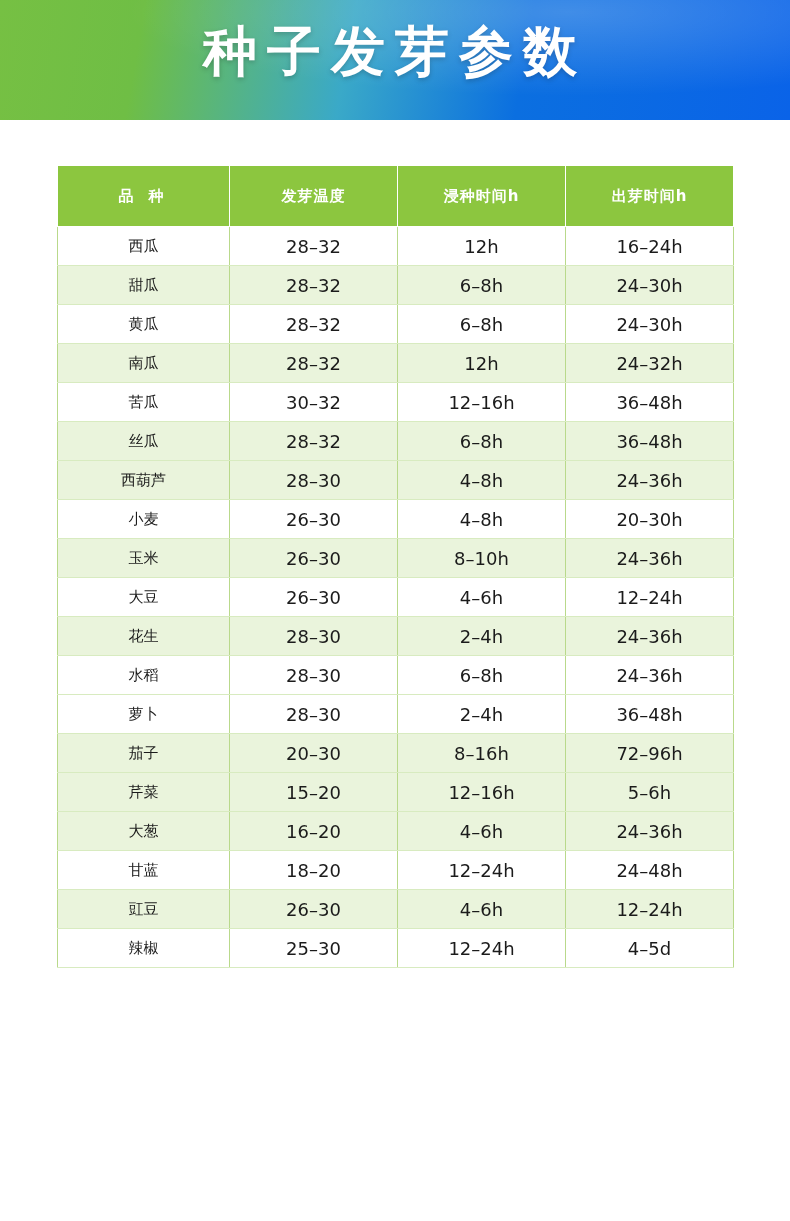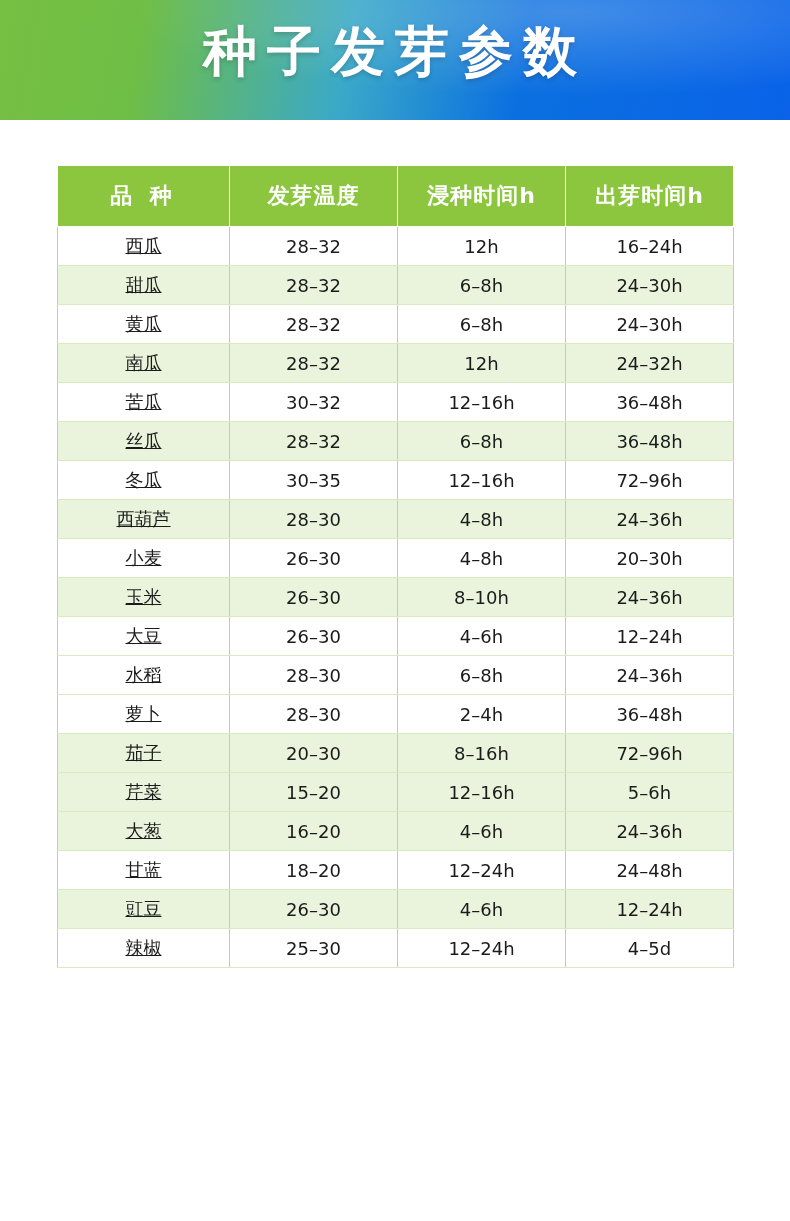"品 种" table.seed-table thead th { font-size: 22px -> 15px }
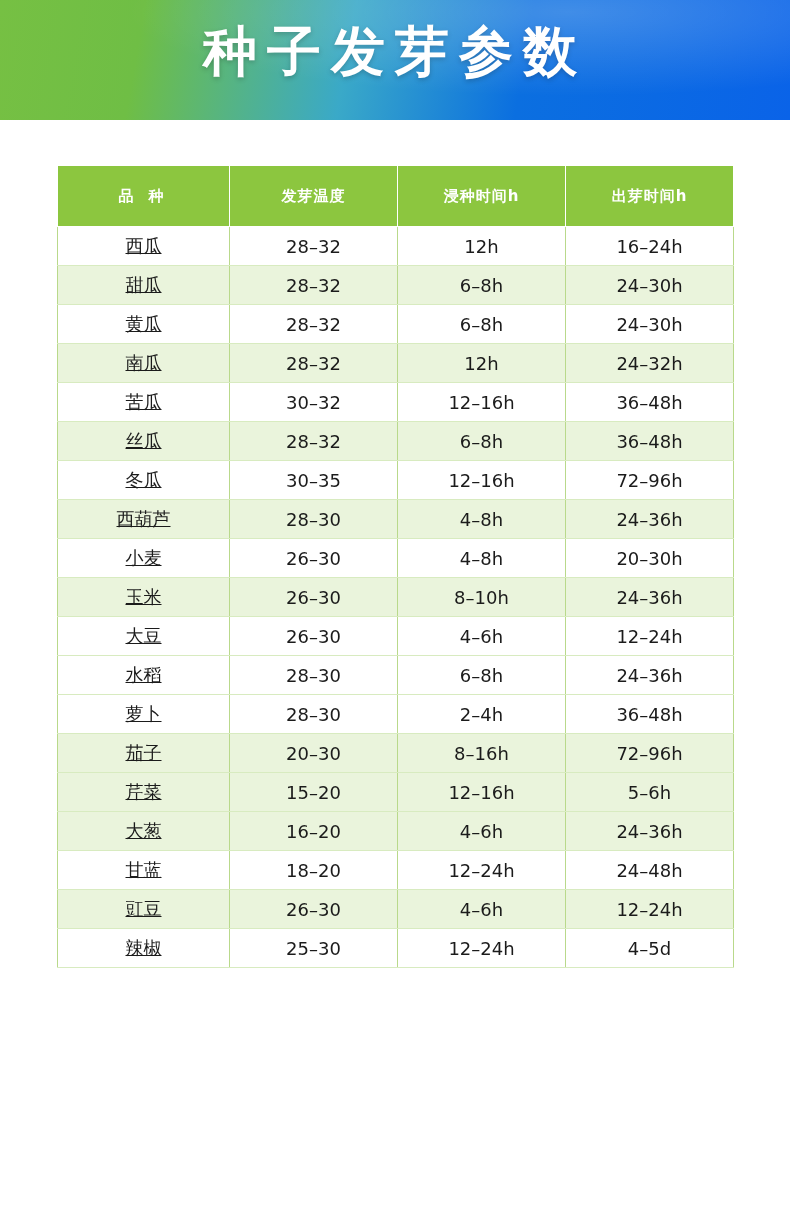"西瓜" table.seed-table tbody td.name { font-size: 18px -> 15px; text-decoration: underline -> none }
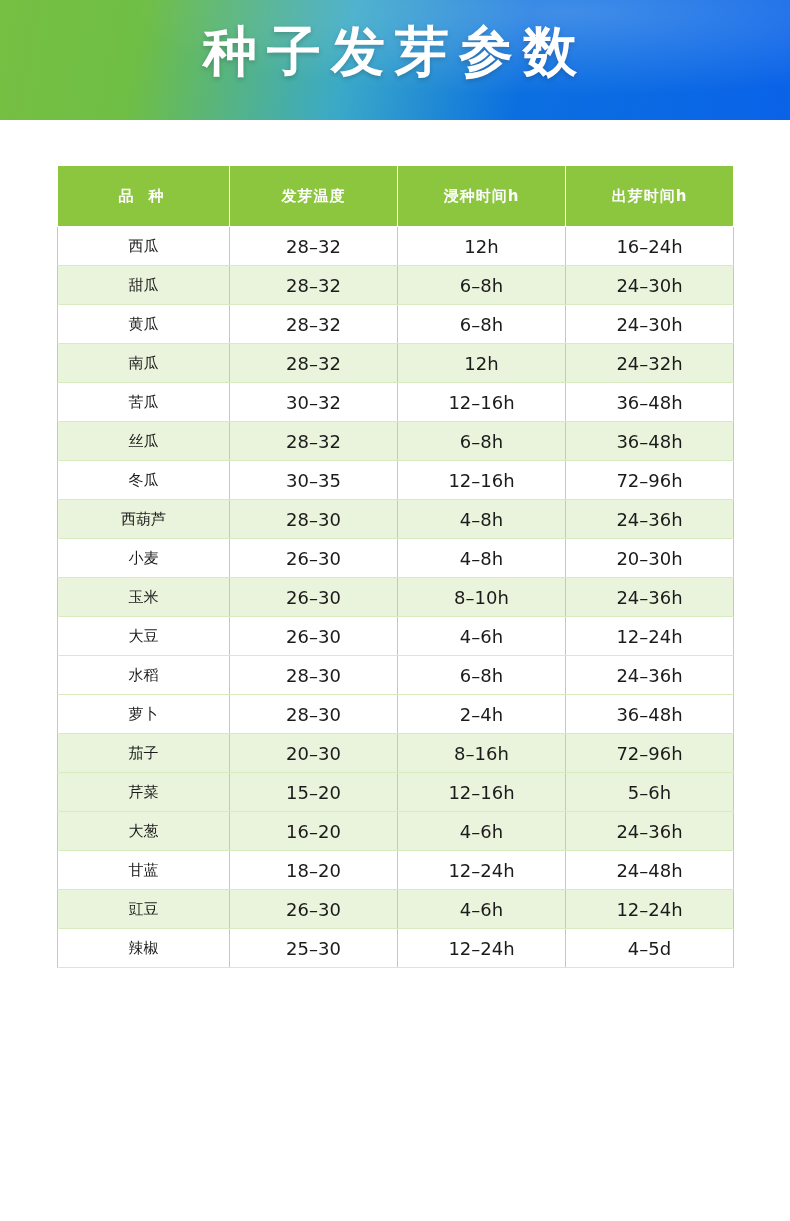"冬瓜" tr.odd { html: <tr> <td>冬瓜</td> <td>30–35</td> <td>12–16h</td> <td>72–96h</td> </tr> -> none }
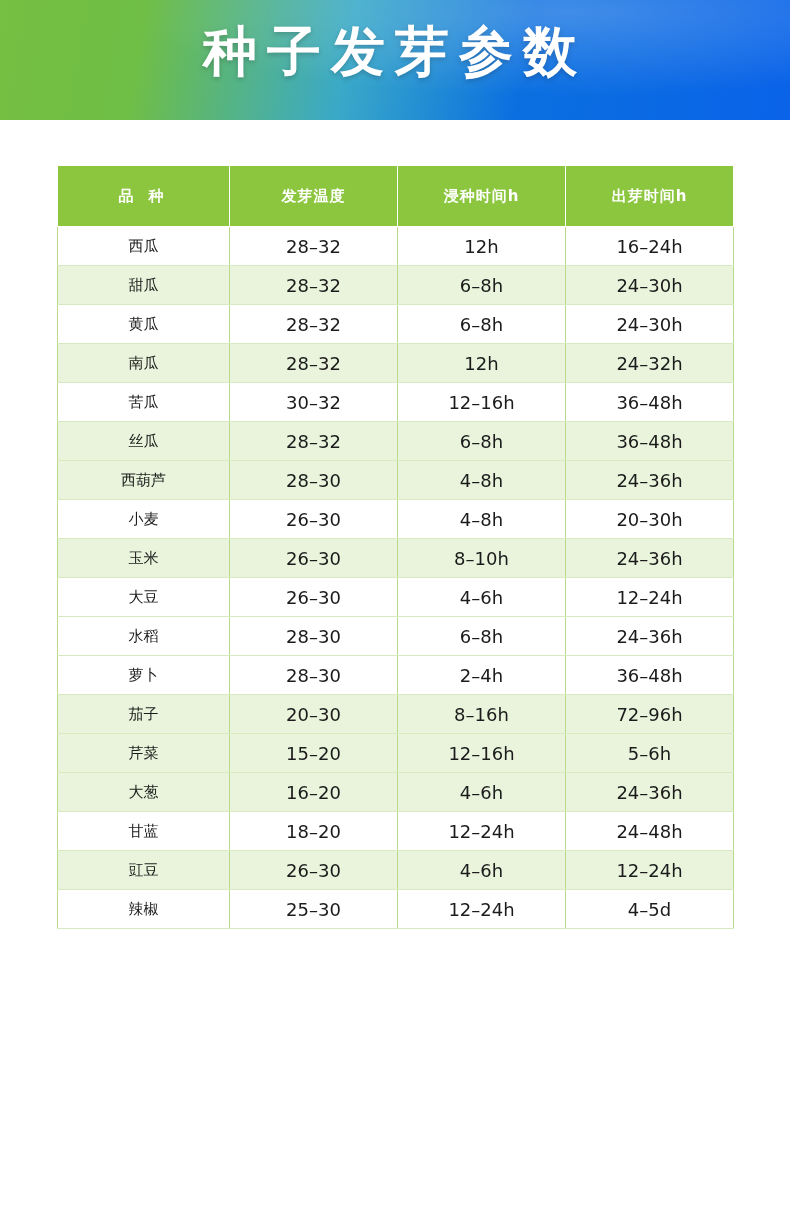"花生" tr.even { html: none -> <tr> <td>花生</td> <td>28–30</td> <td>2–4h</td> <td>24–36h</td> </tr> }
